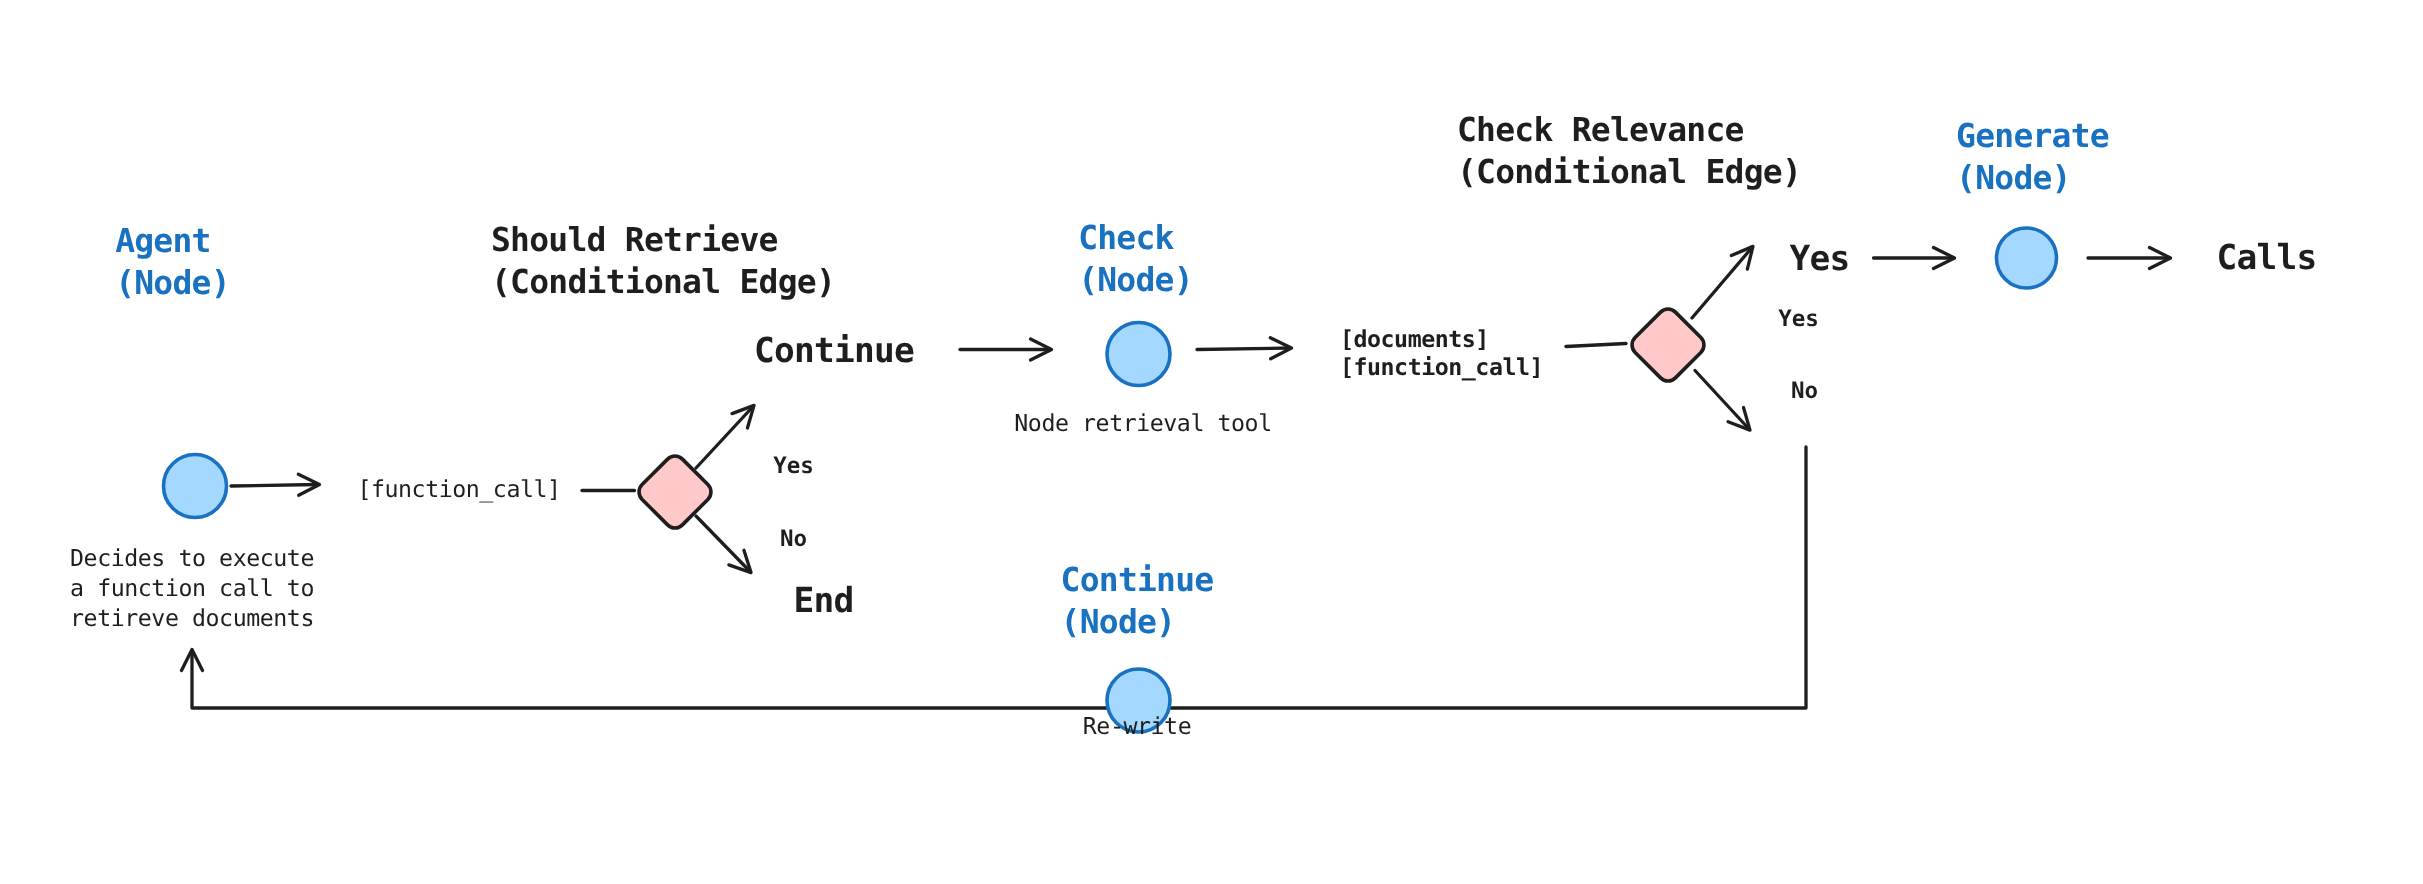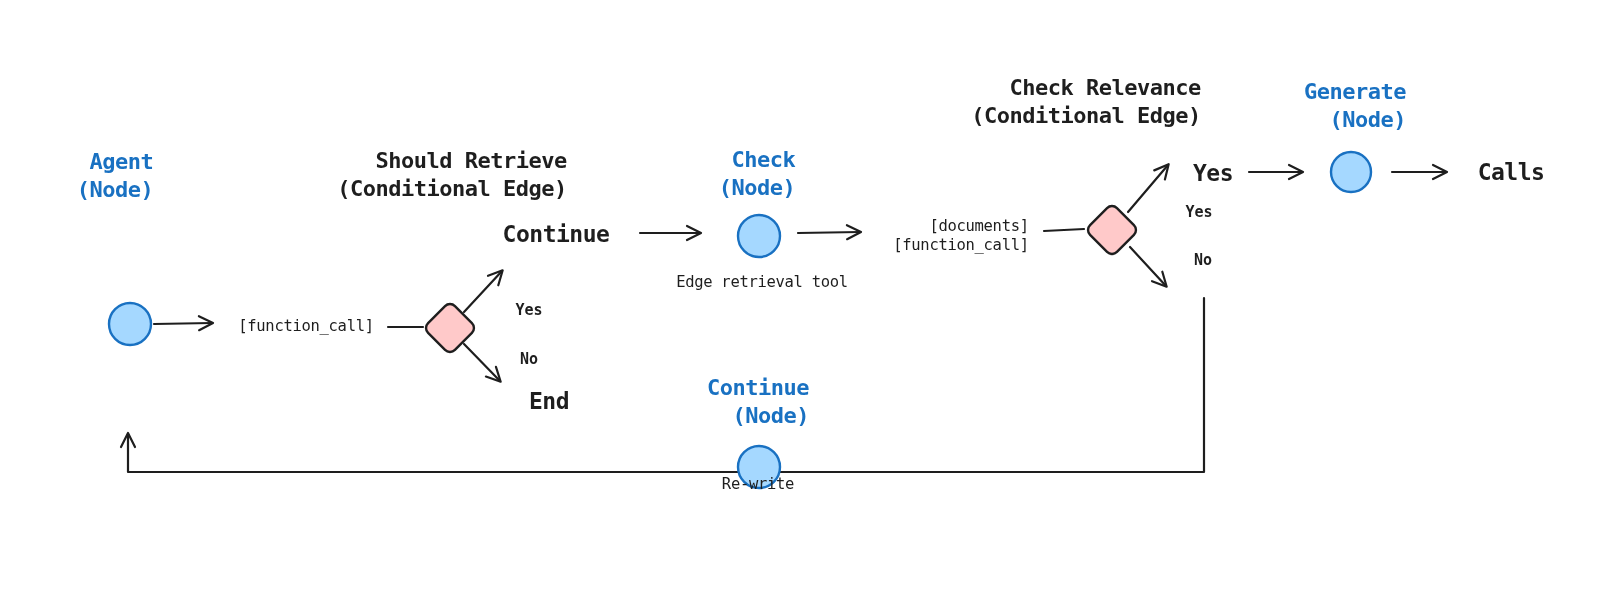"Check Relevance" .lbl { text-align: right -> left }
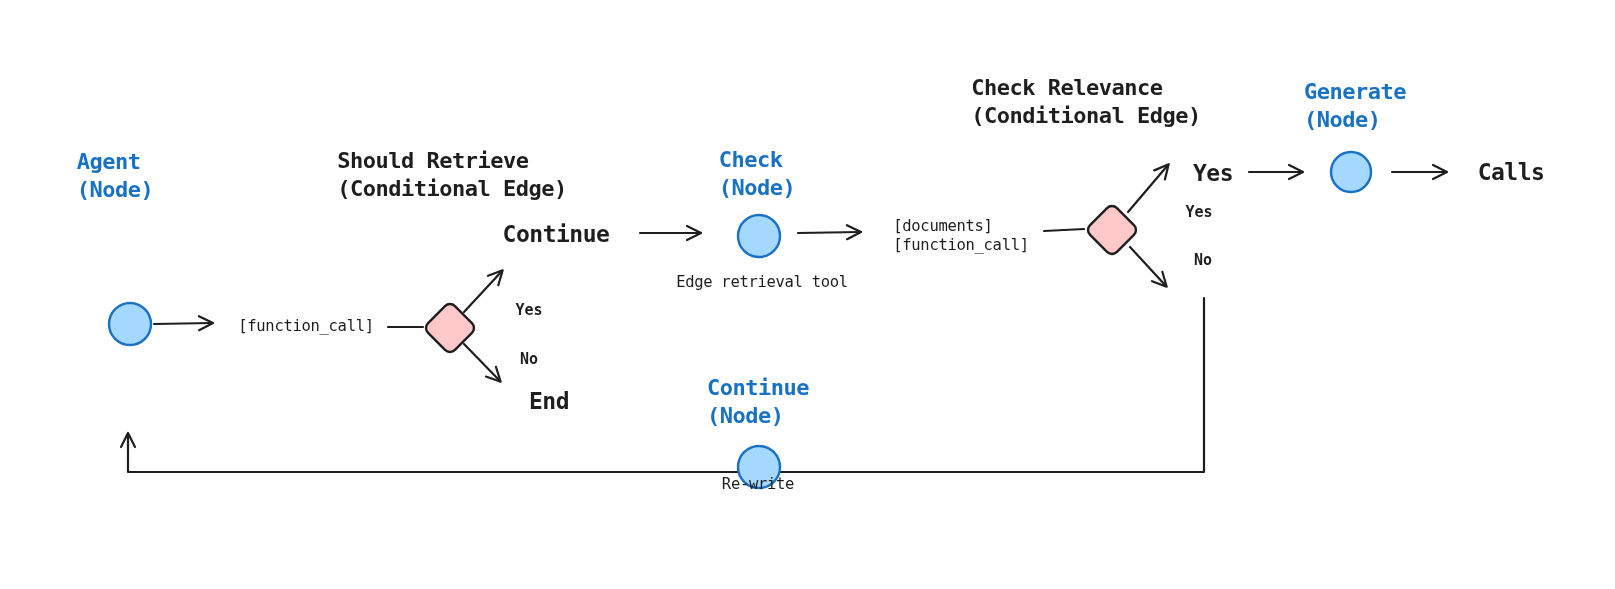"Should Retrieve" div.lbl { left: 452px -> 442px }
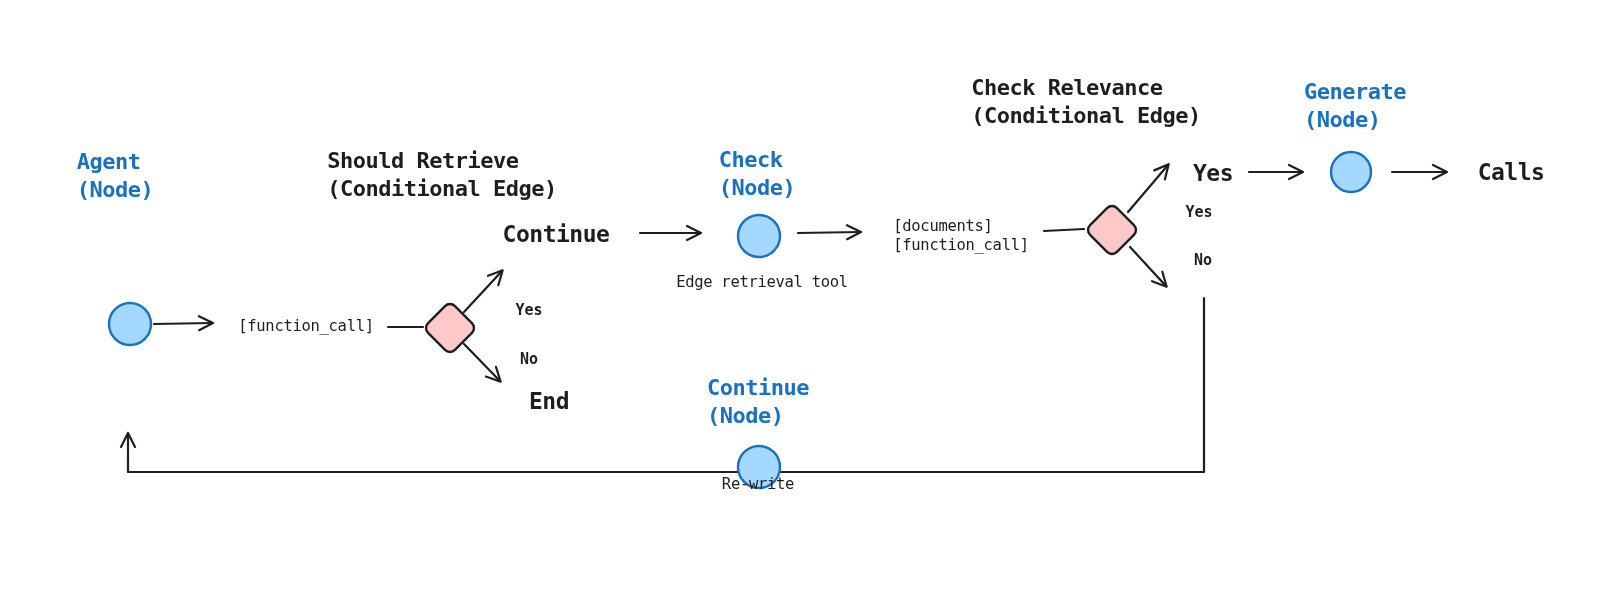"[documents]" .mono.lh19 { font-weight: none -> bold }
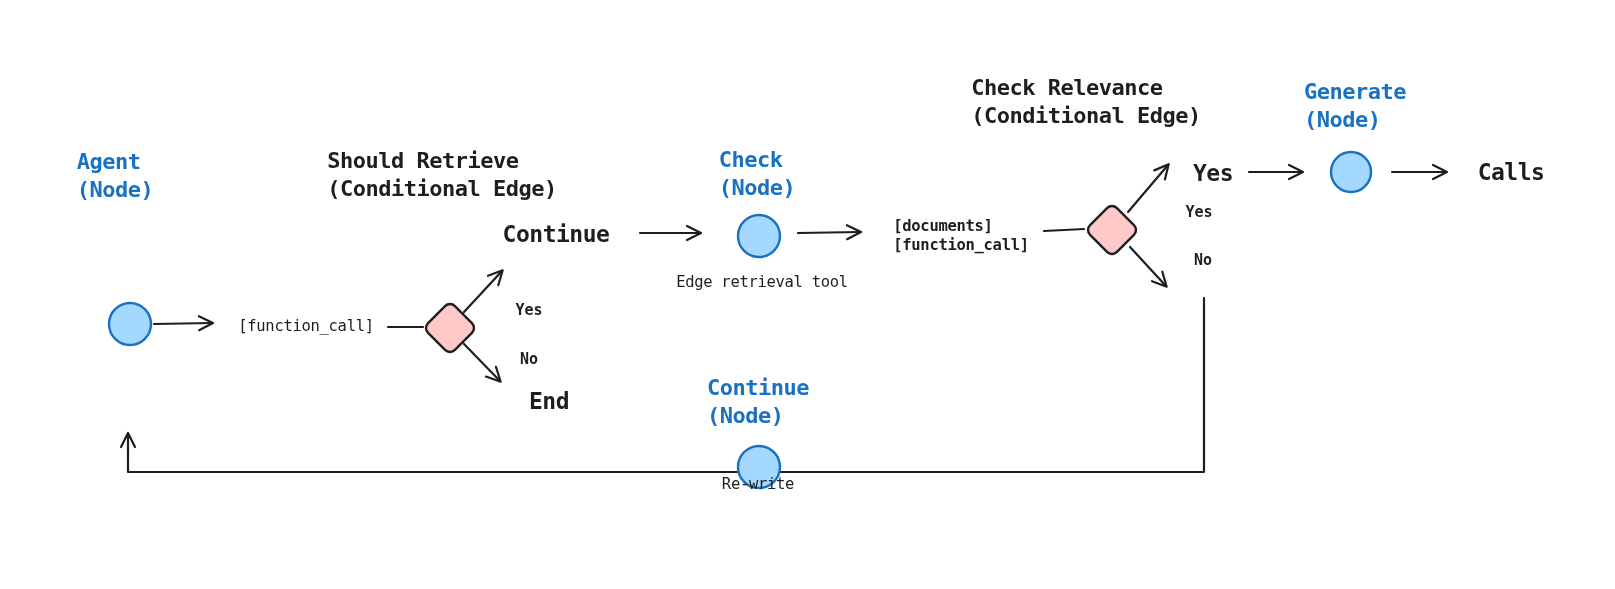"Edge retrieval tool" div.lbl { text: Edge -> Node }
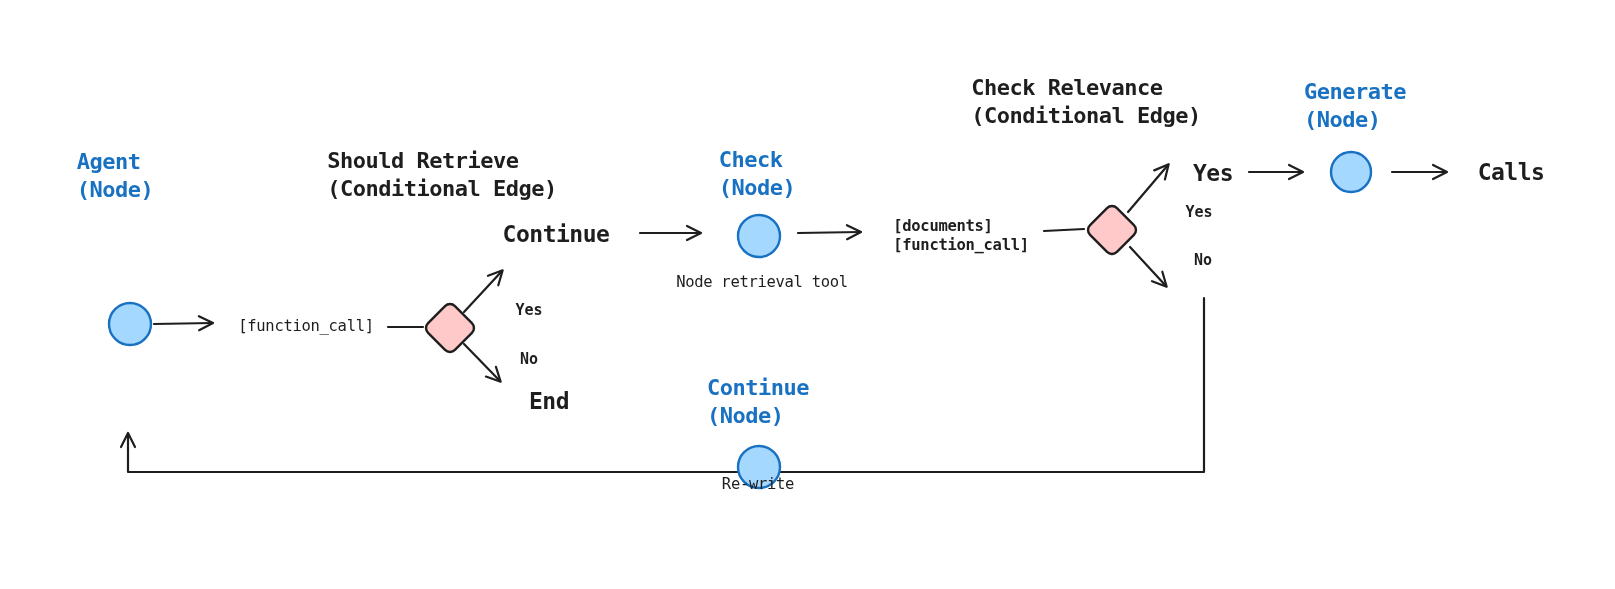"Decides to execute" div.lbl { html: none -> <div>Decides to execute a function call to retireve documents</div> }
